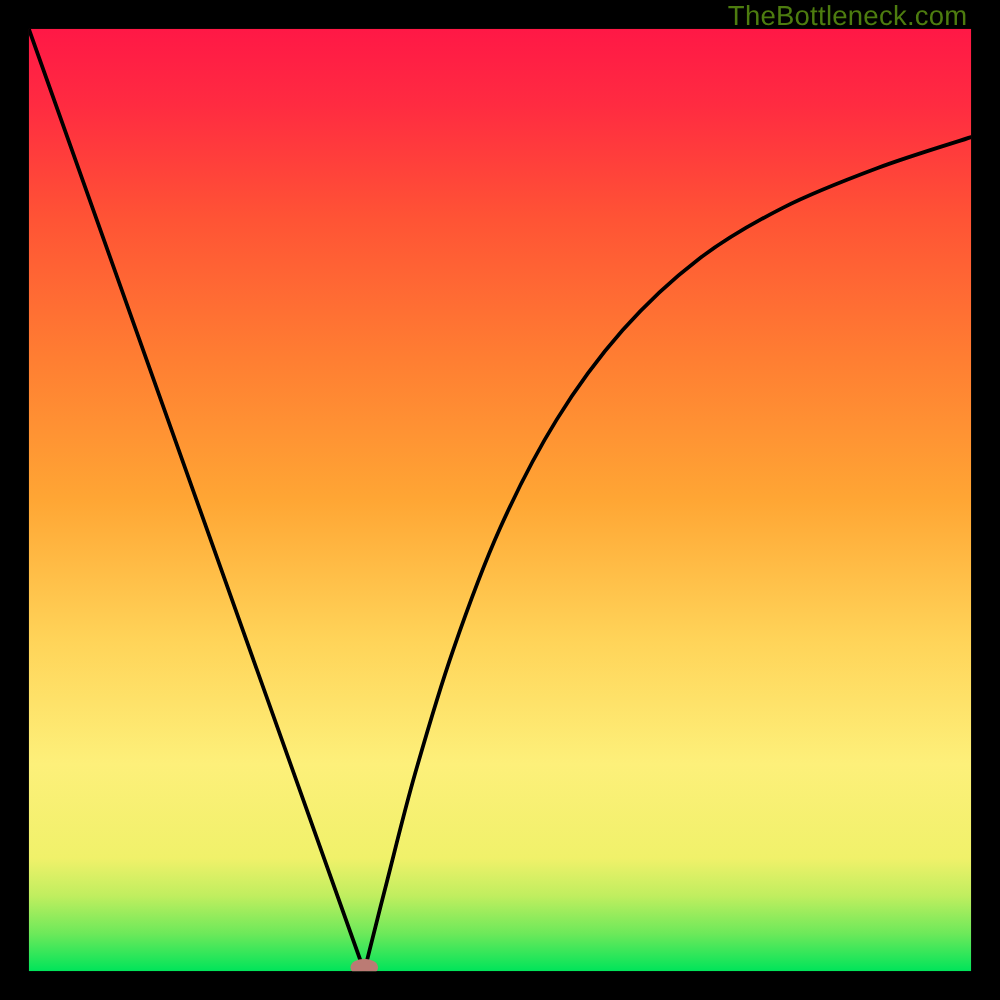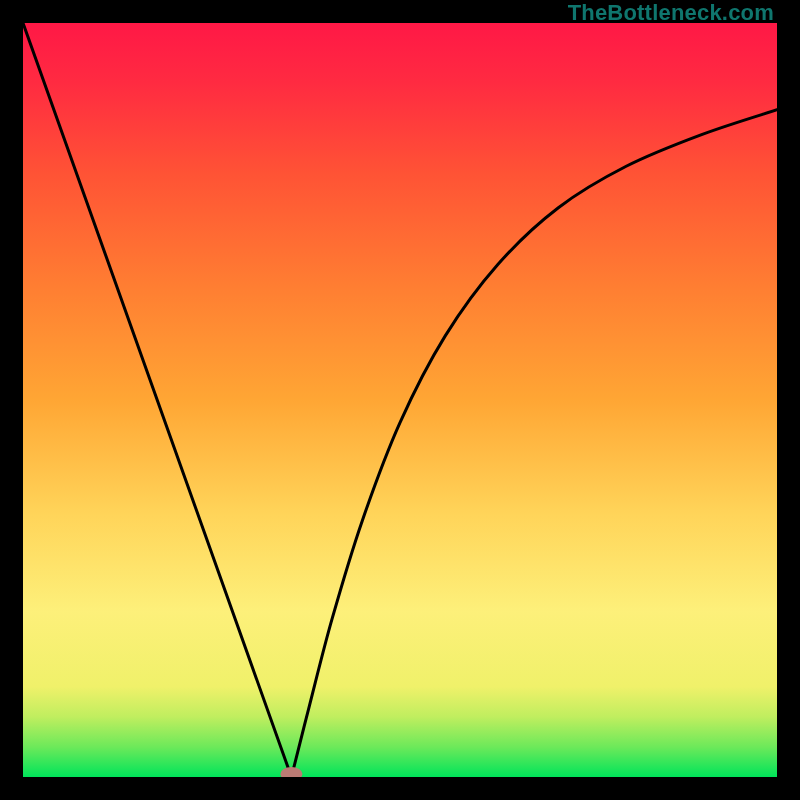"TheBottleneck.com" .watermark { color: #0f766e -> #4d7c0f; font-weight: 700 -> 400 }
